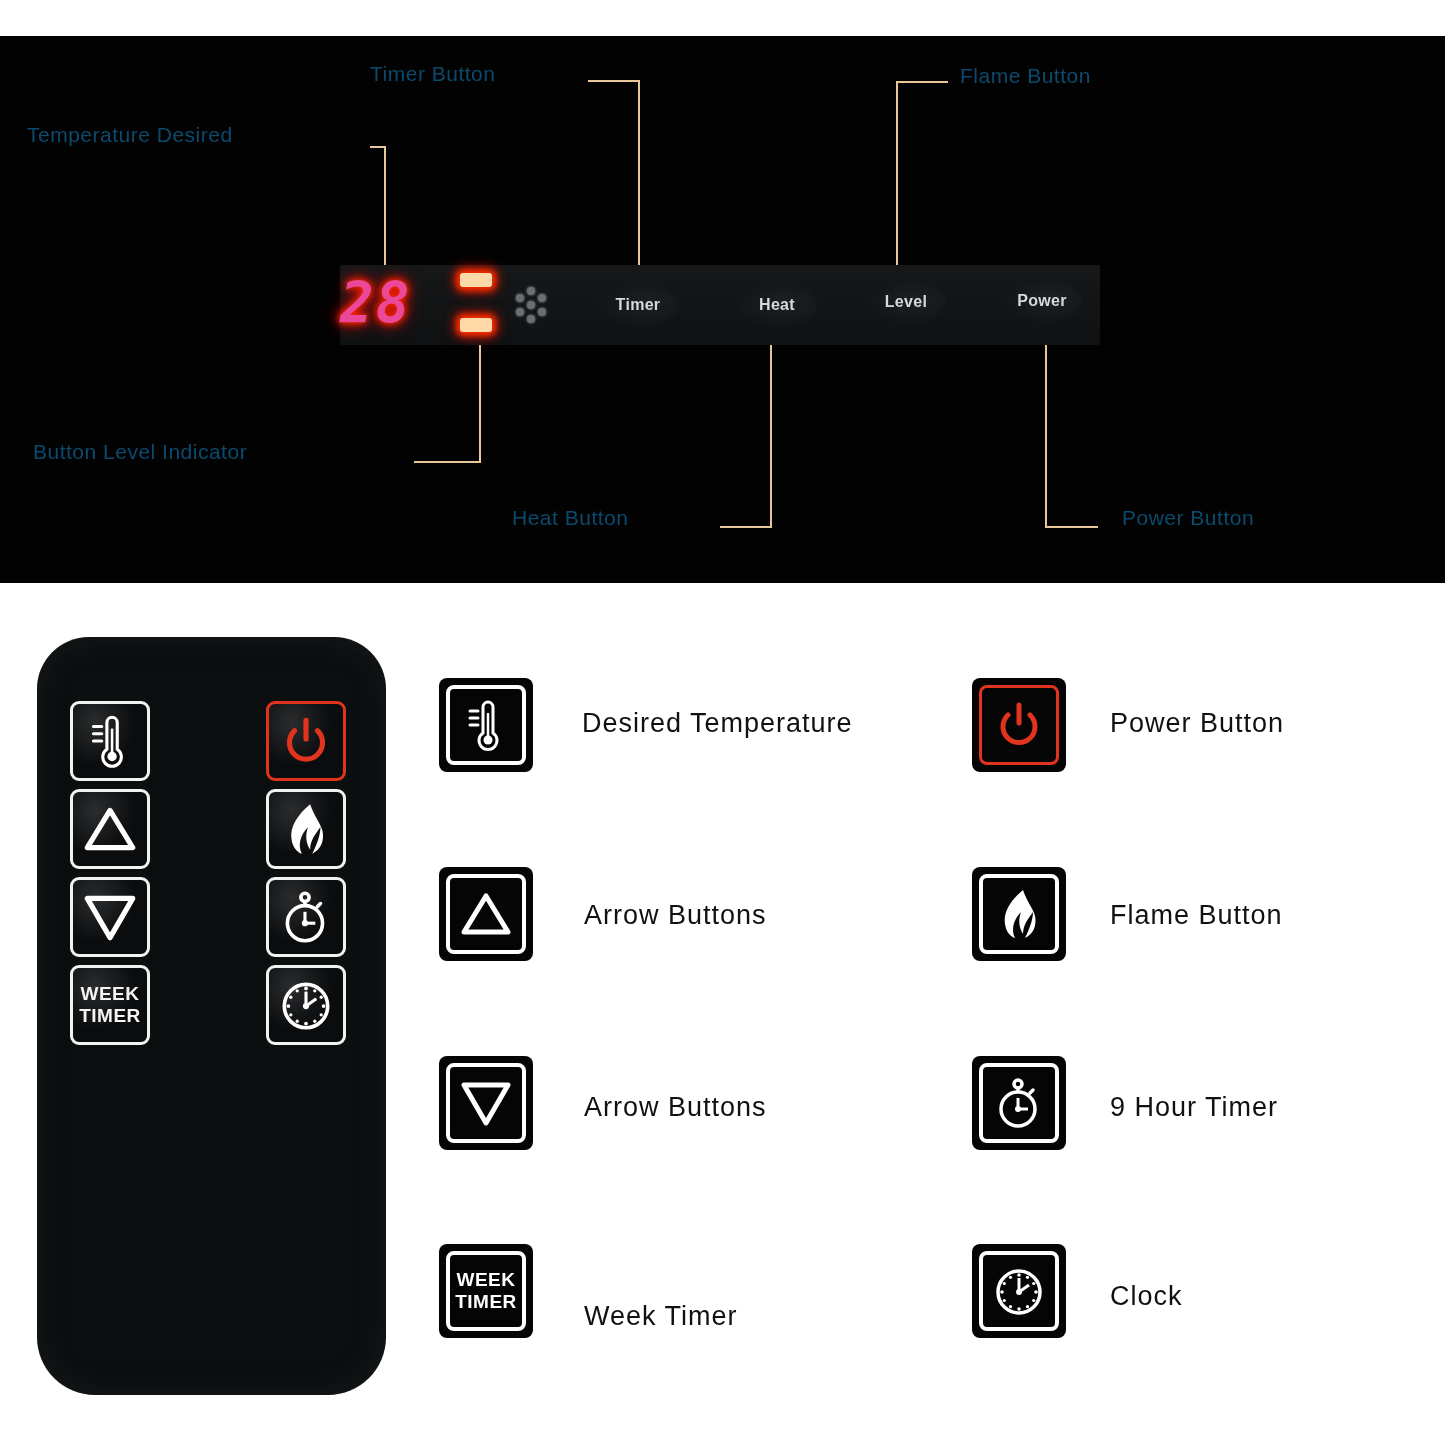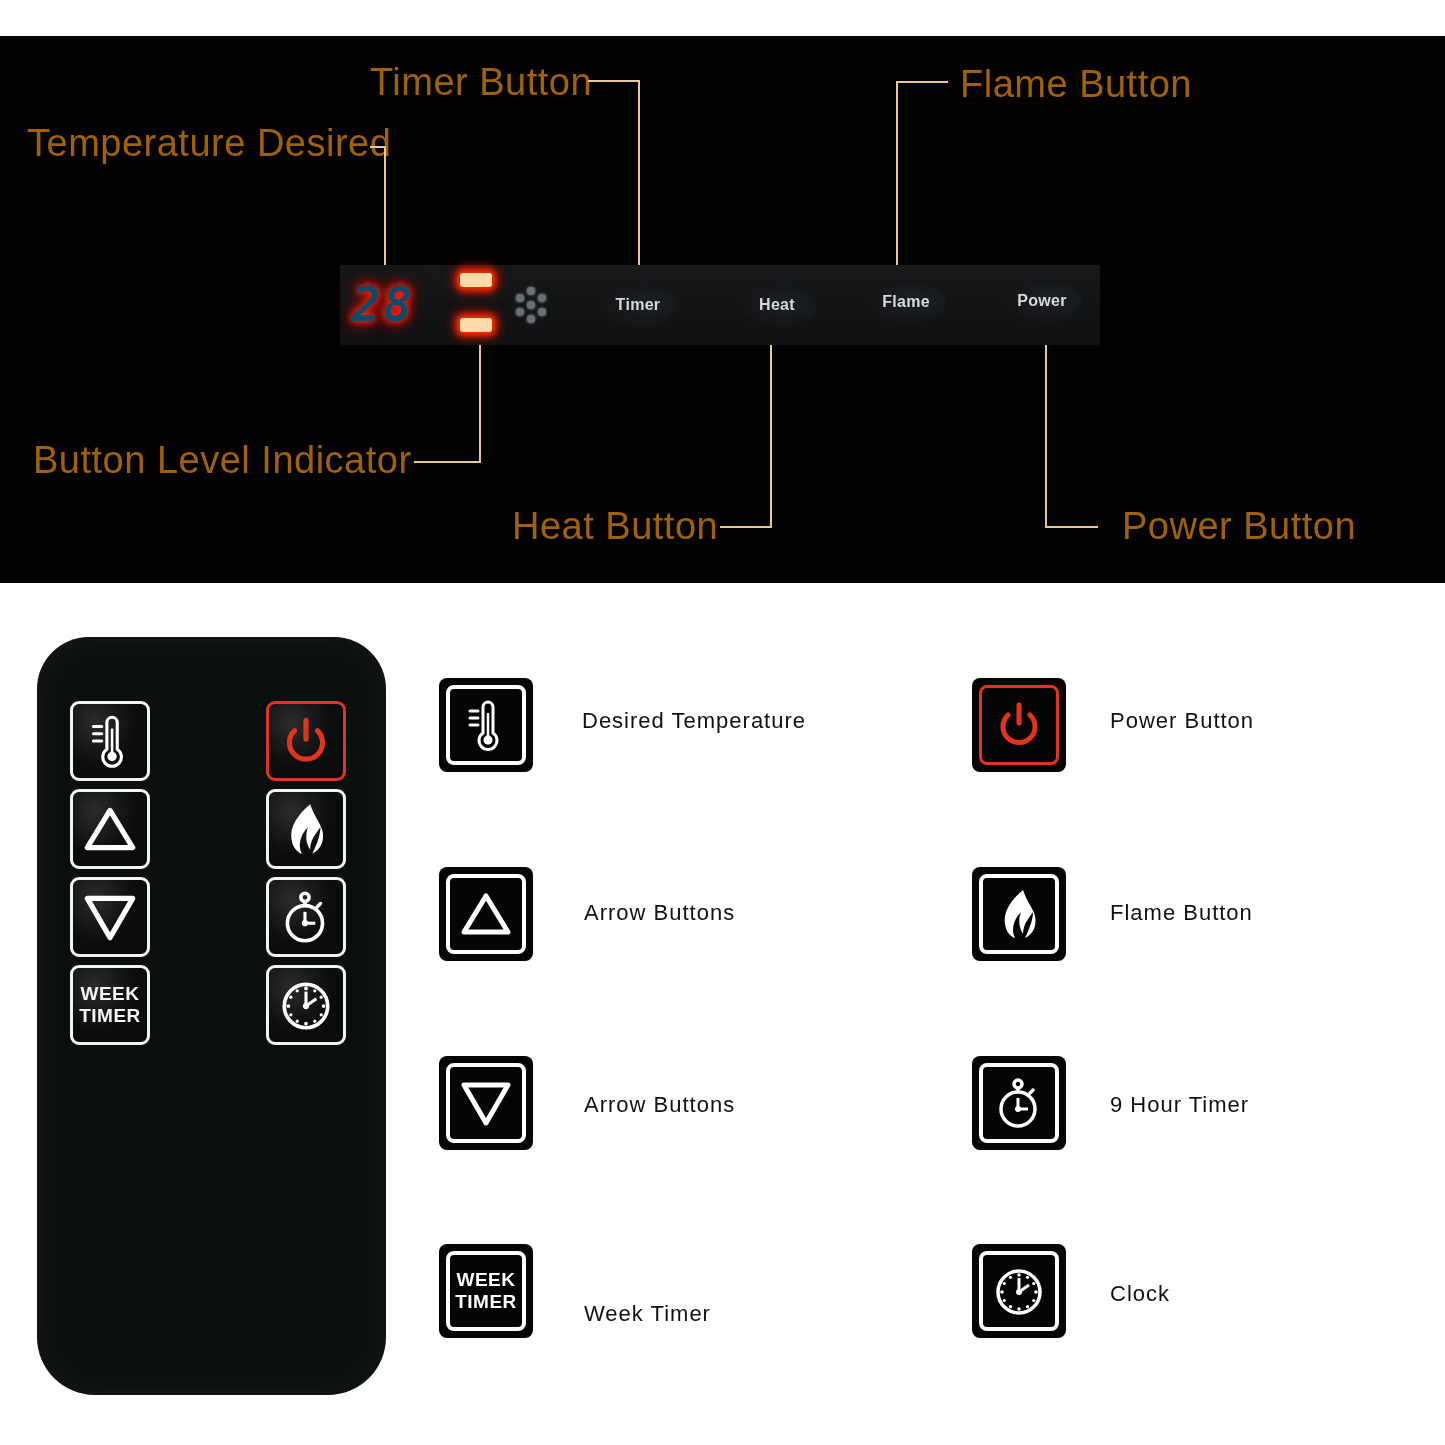"Timer Button" .callout { color: #a16207 -> #0c4a6e; font-size: 38px -> 21px }
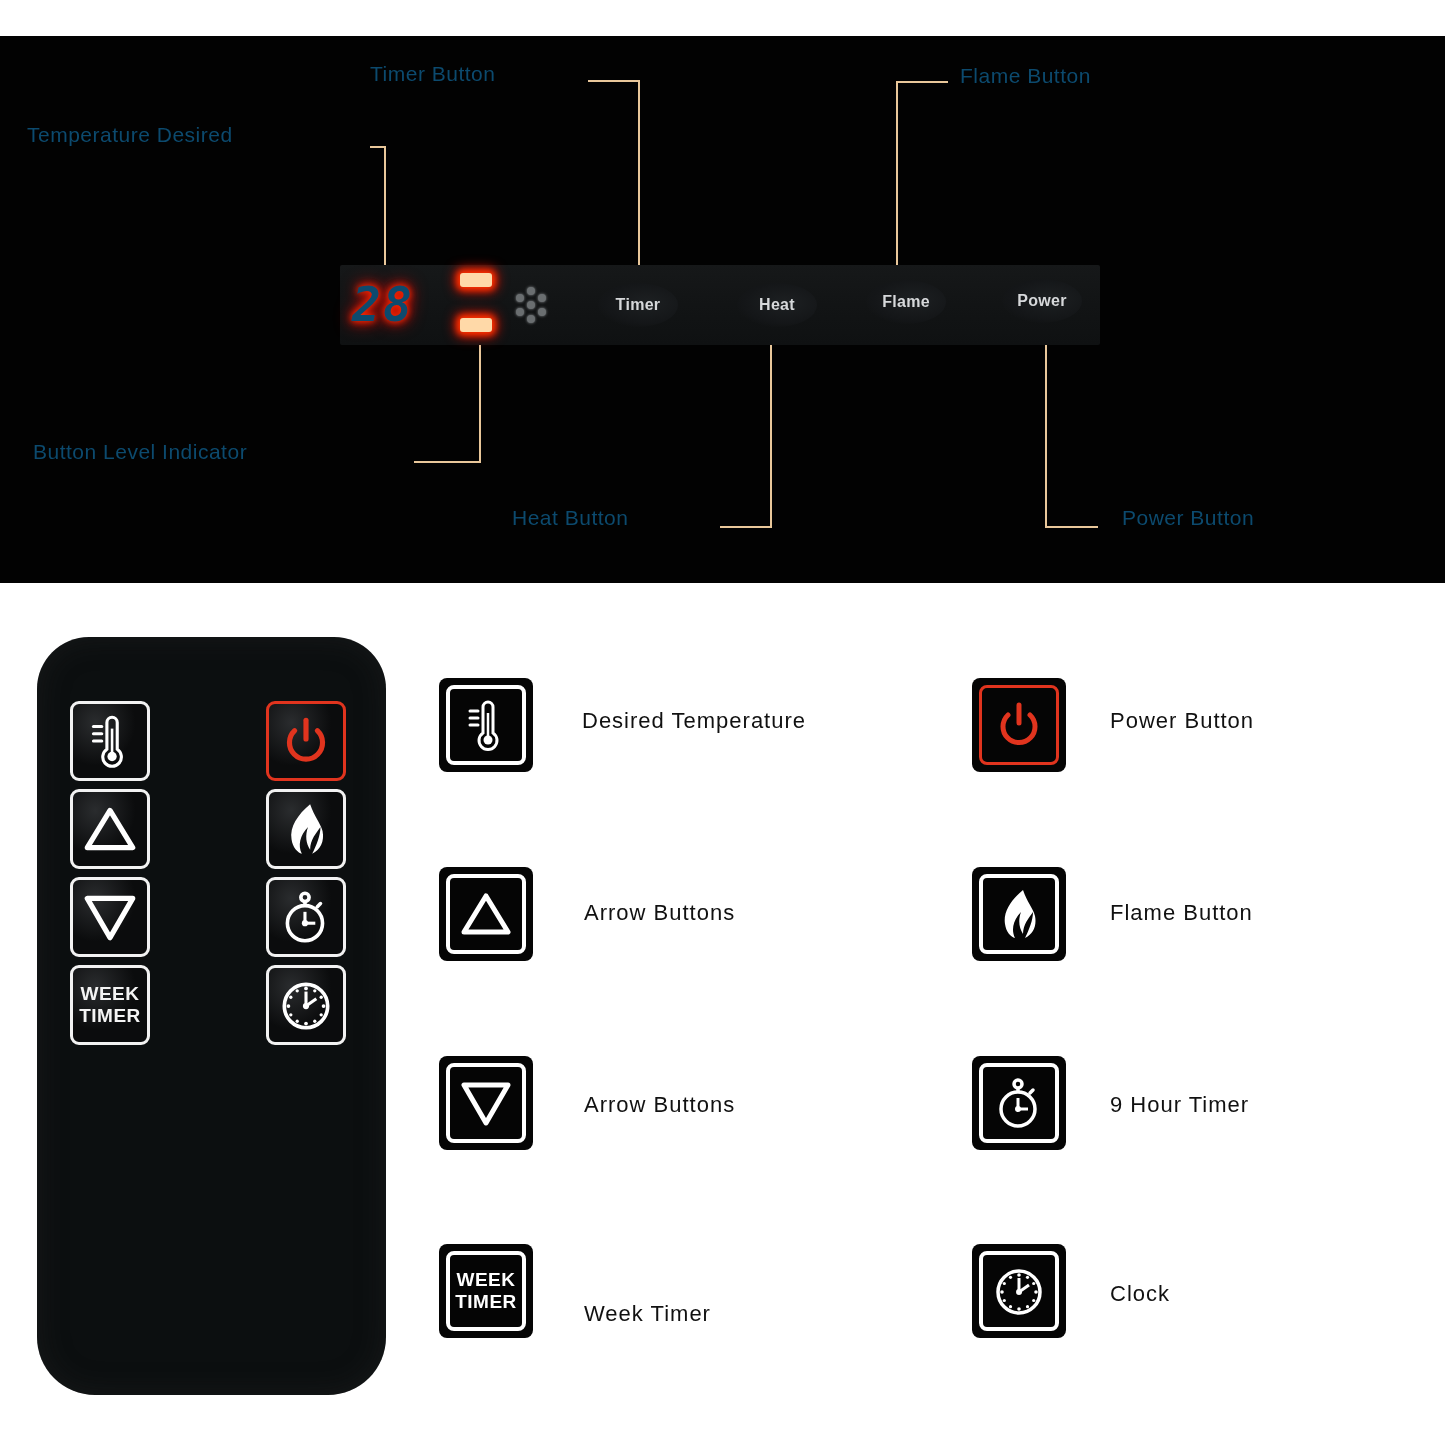"28" .led-digits { color: #0c4a6e -> #ec4899; font-size: 48px -> 56px; text-align: center -> none }
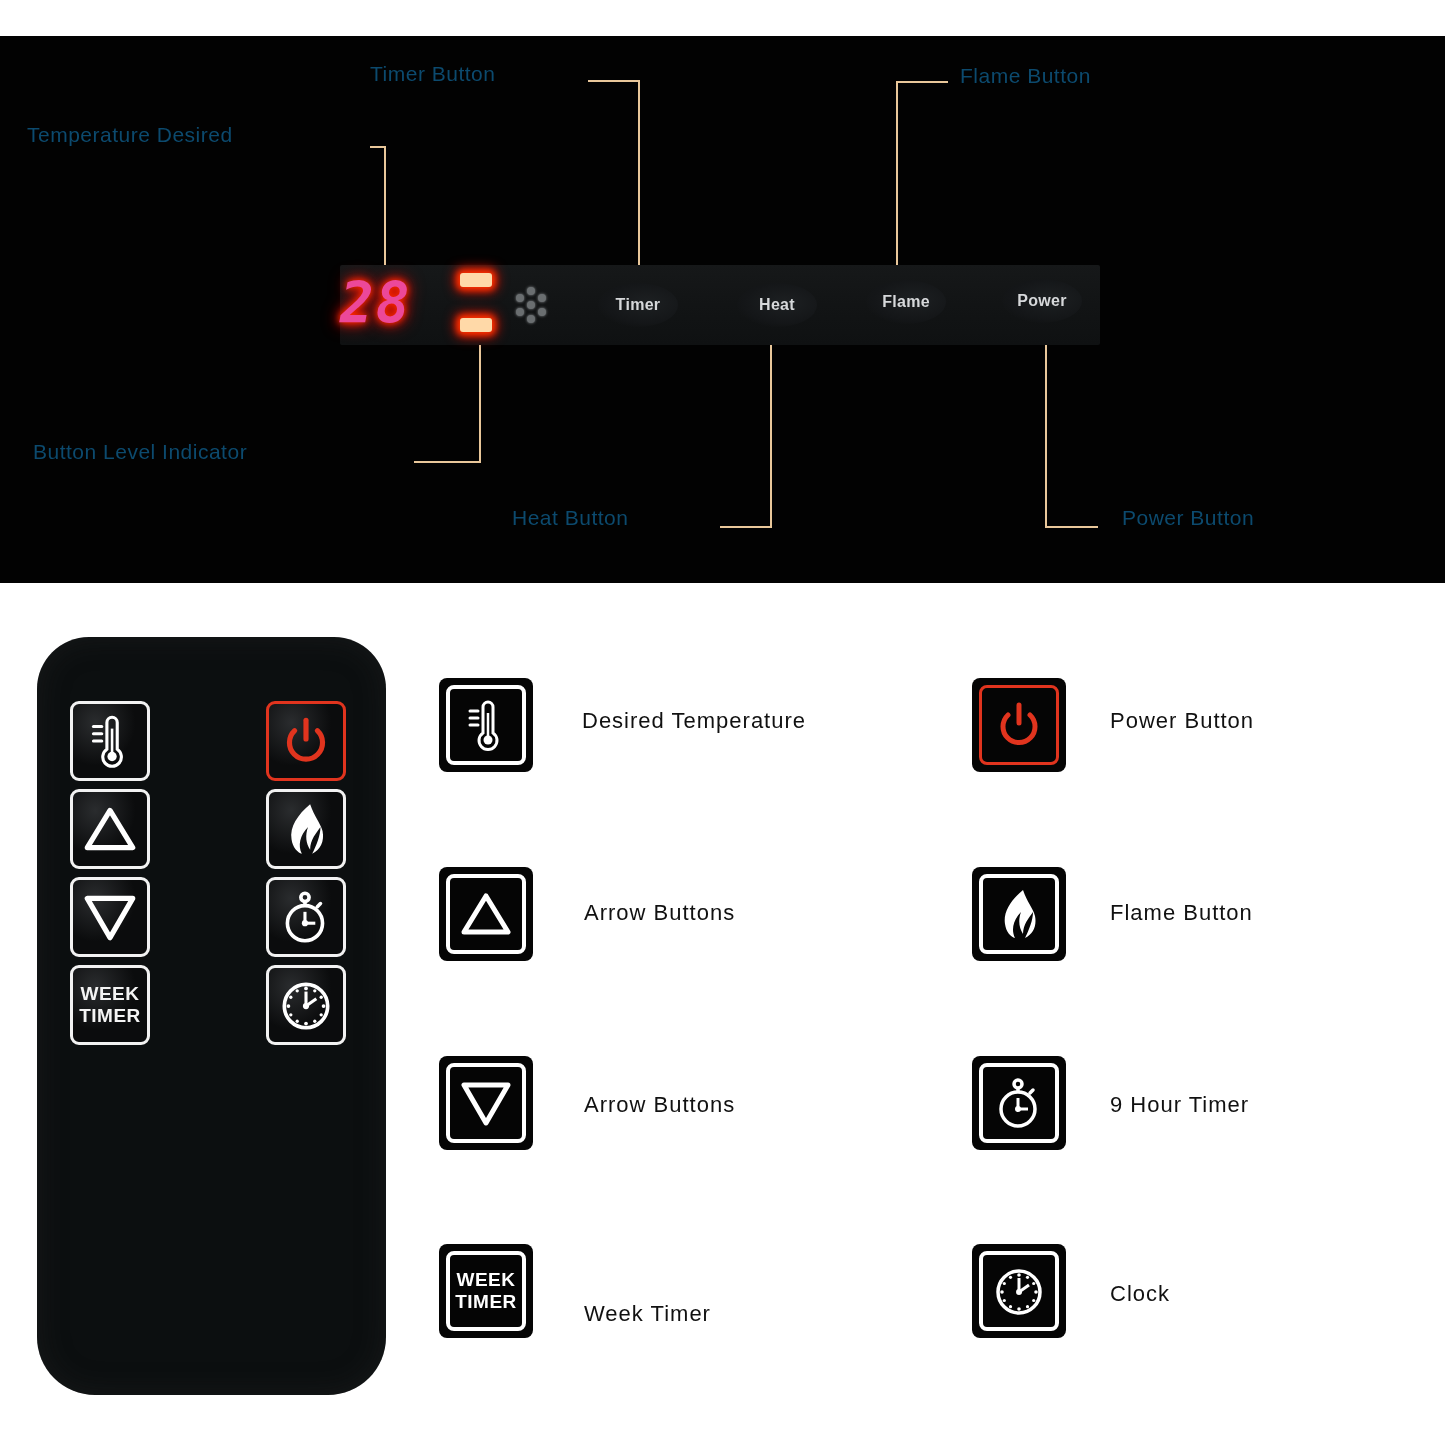"Flame" span { text: Flame -> Level }
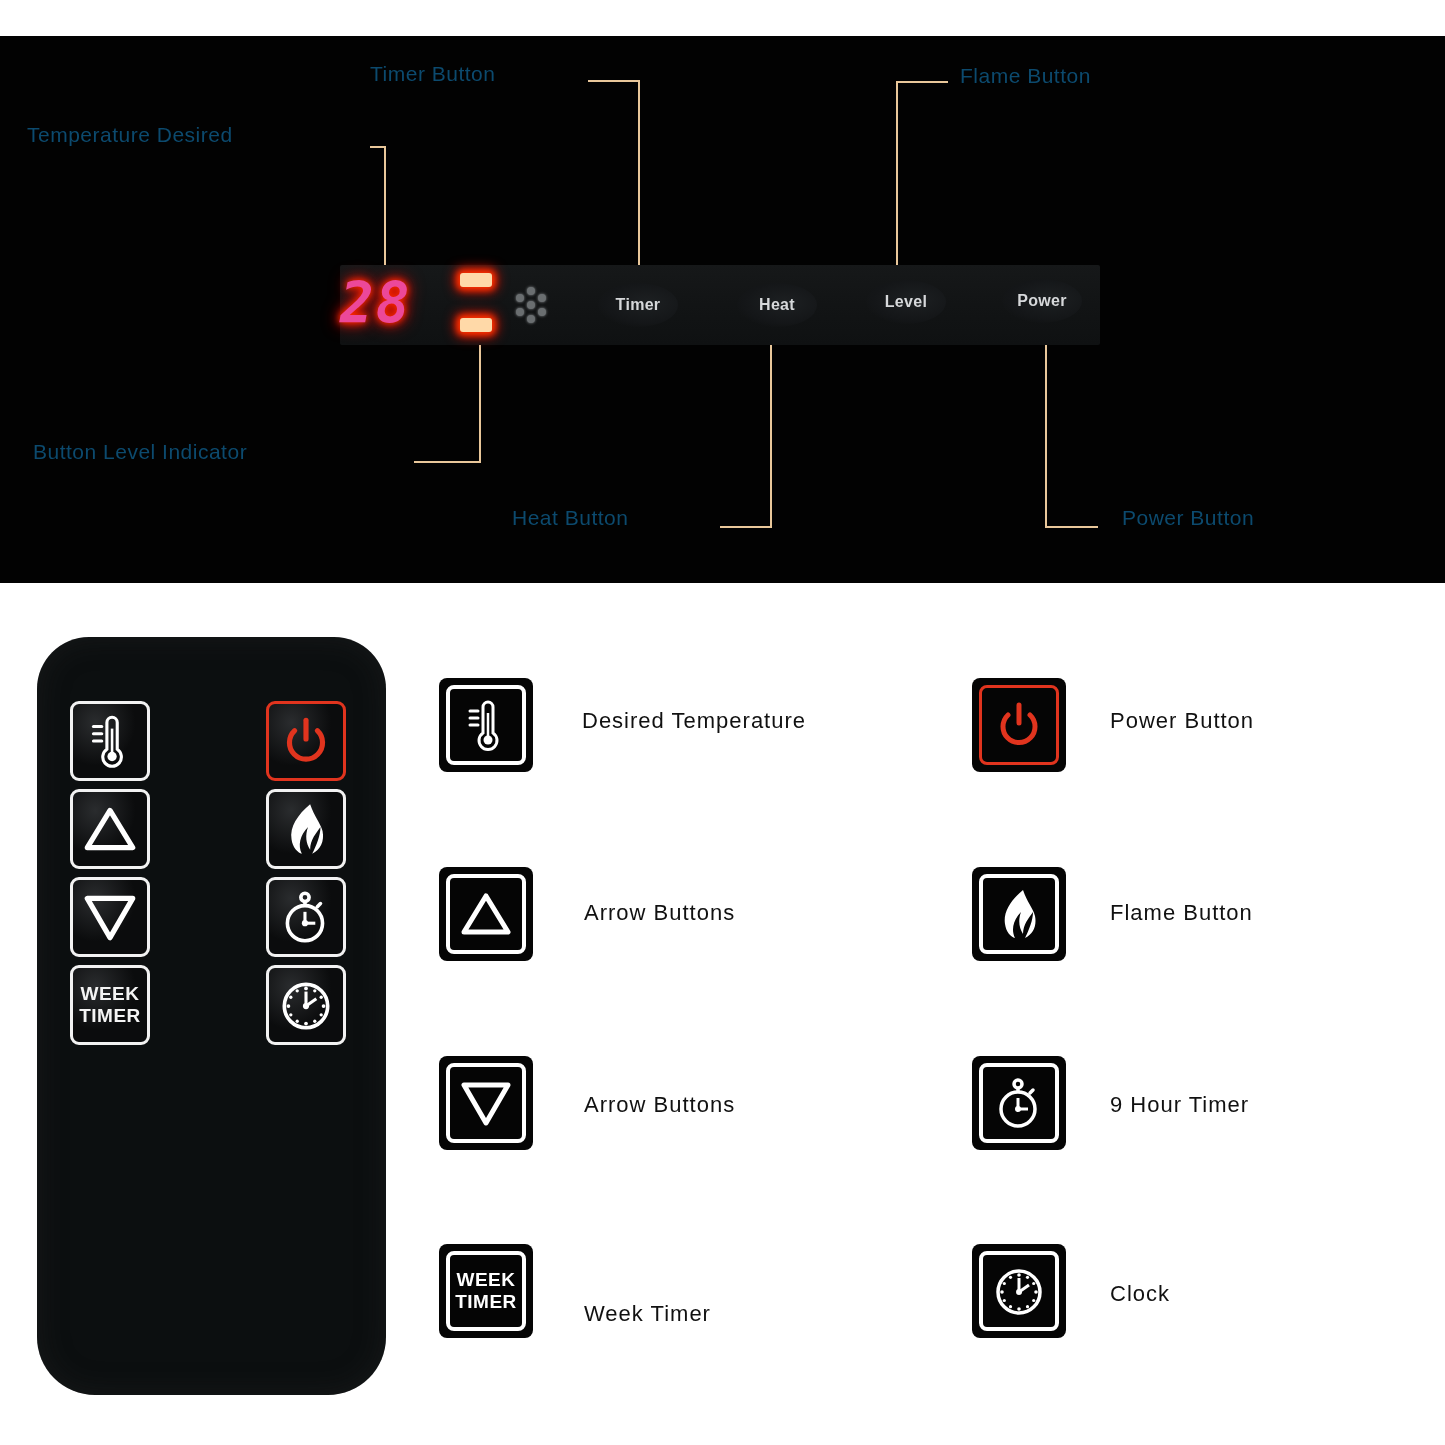"Desired Temperature" .legend-label { font-size: 22px -> 27px }
